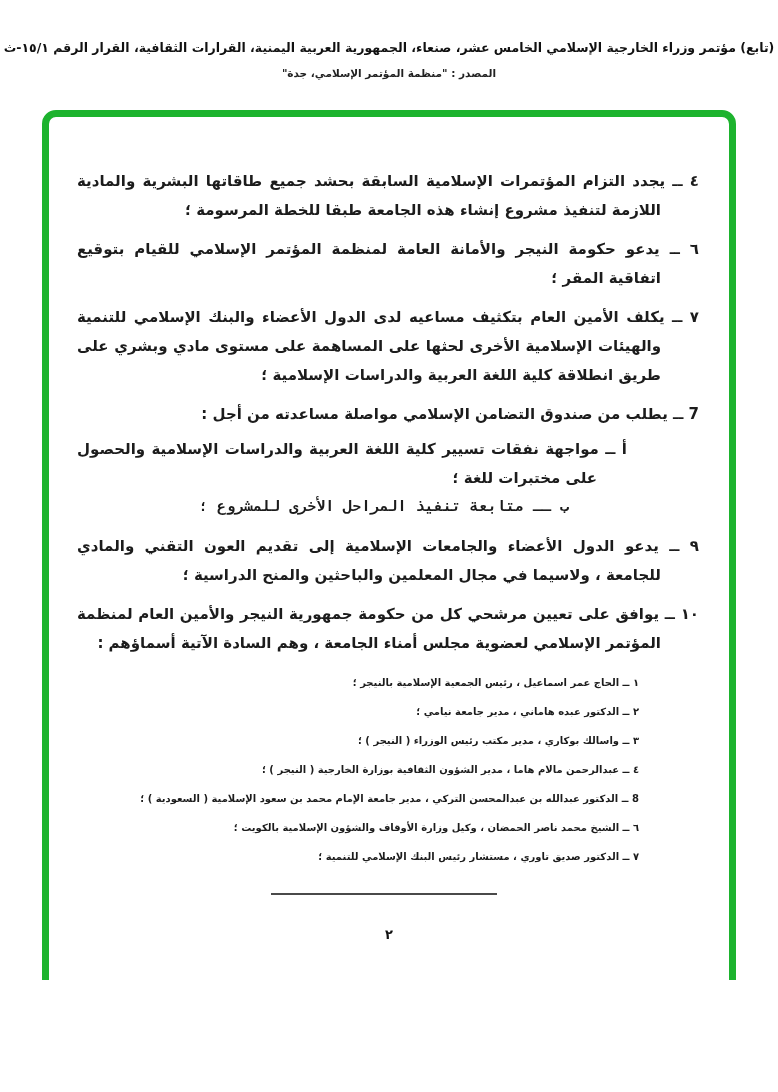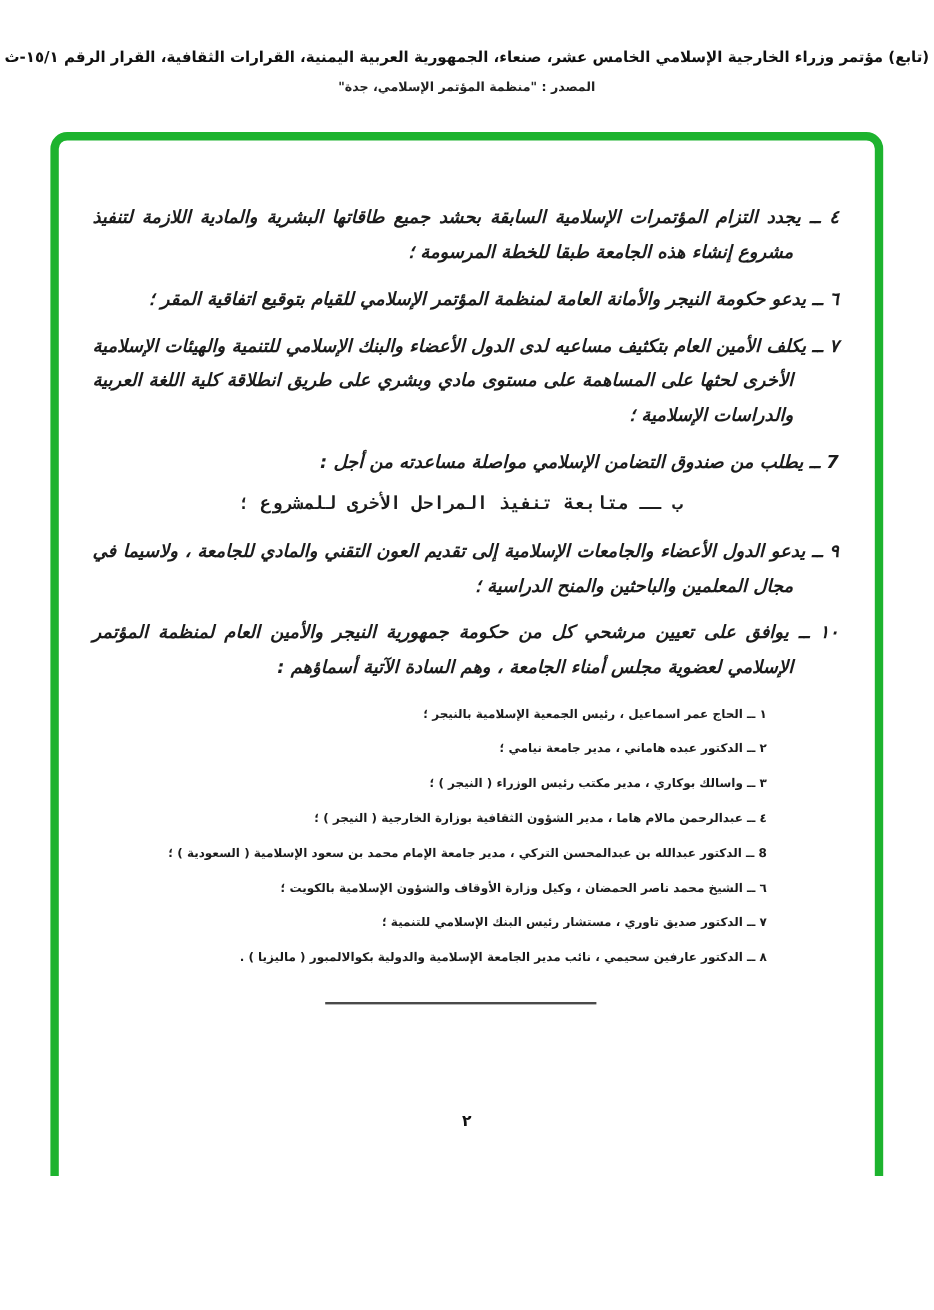"٤ ــ يجدد التزام المؤتمرات" p.item { font-style: italic -> none }
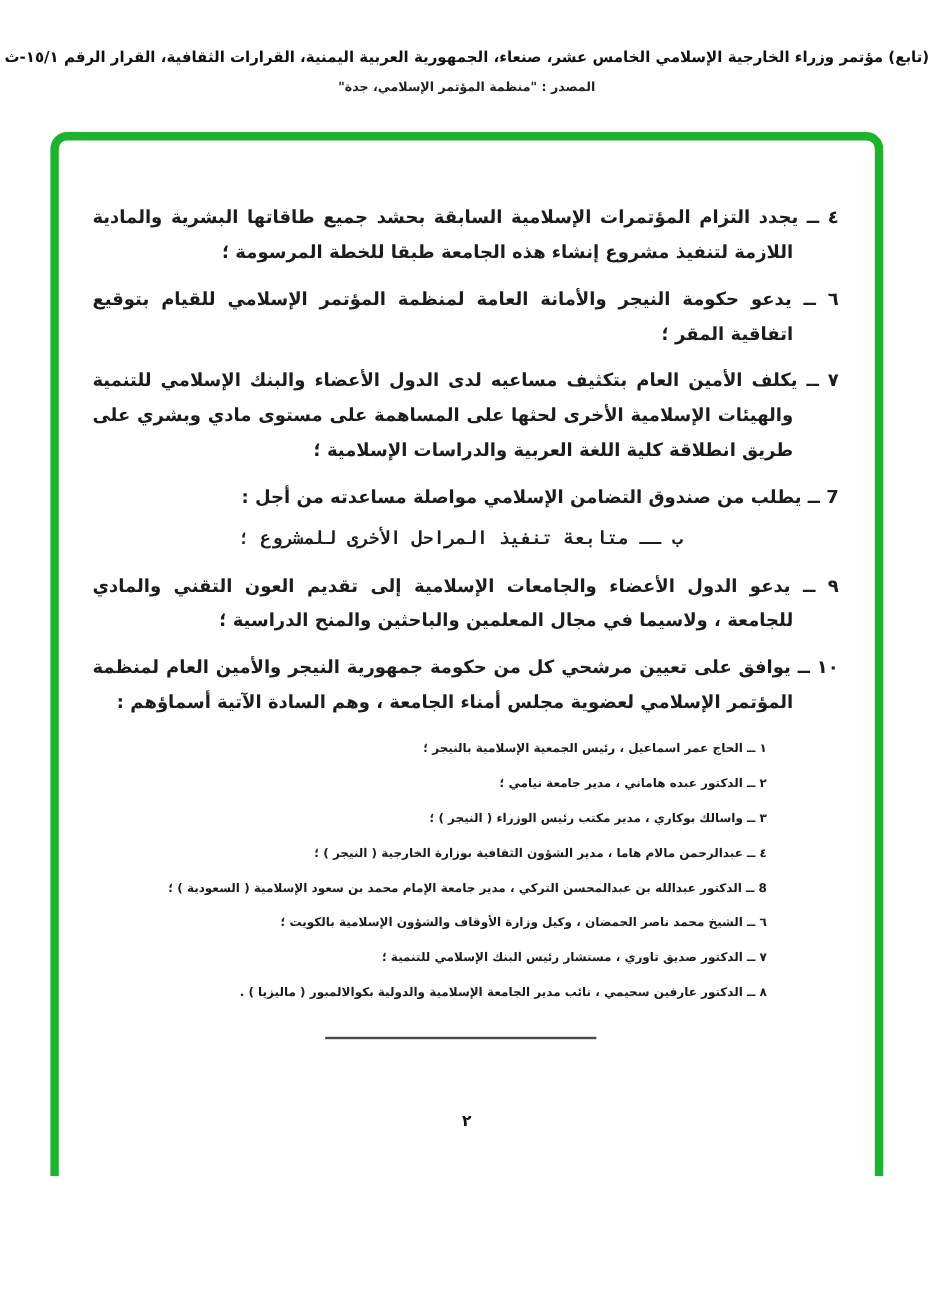"أ ــ مواجهة نفقات تسيير" p.sub { html: none -> <p>أ ــ مواجهة نفقات تسيير كلية اللغة العربية والدراسات الإسلامية والحصول على مختبرات للغة ؛</p> }
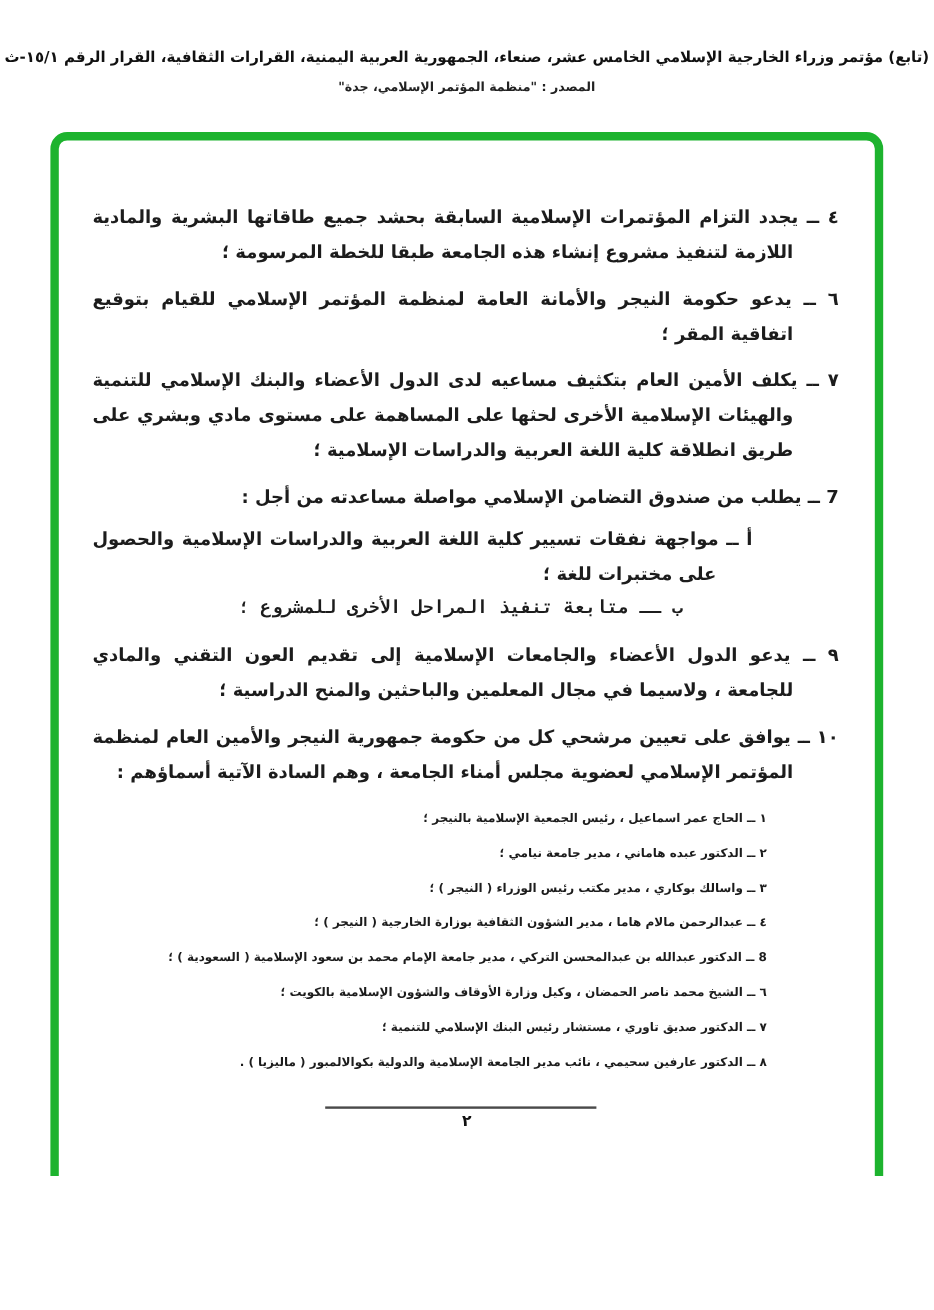"٨ ــ الدكتور عارفين سحيمي" p.member { html: <p>٨ ــ الدكتور عارفين سحيمي ، نائب مدير الجامعة الإسلامية والدولية بكوالالمبور ( ماليزيا ) .</p> -> none }
